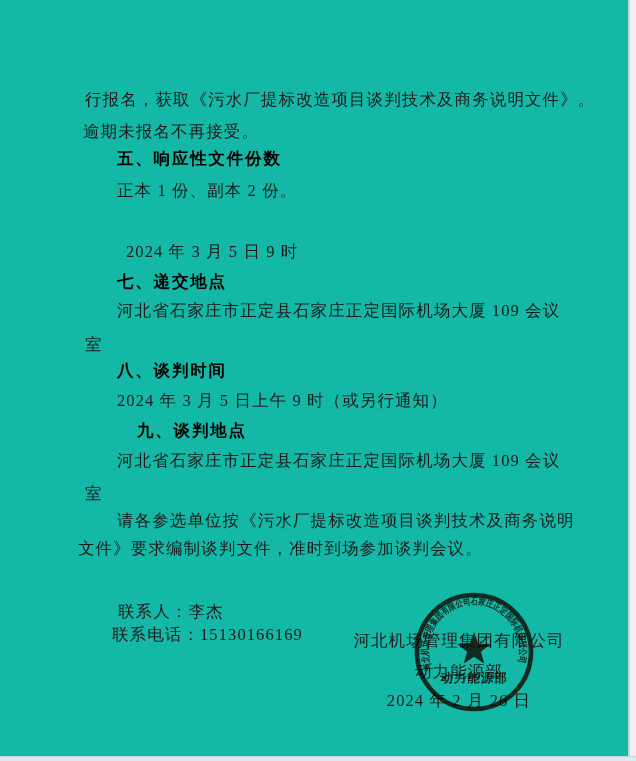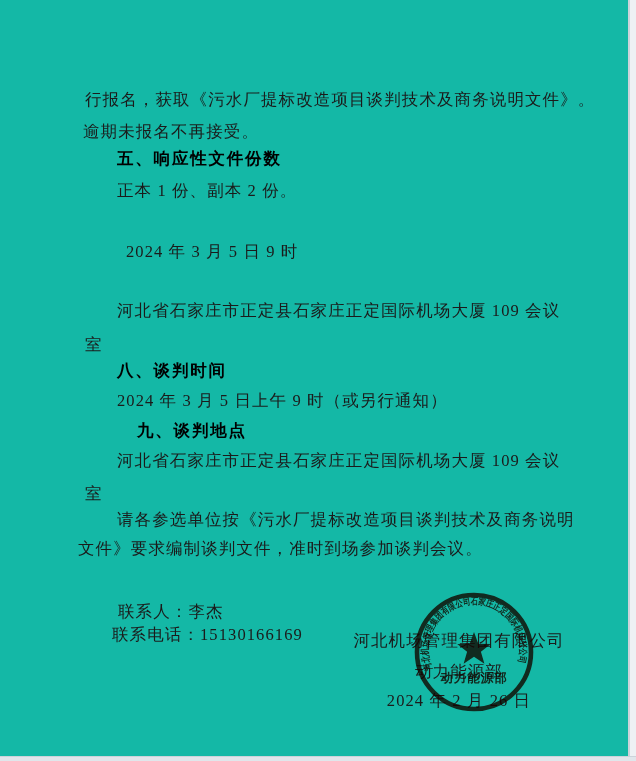"七、递交地点" div.ln { html: none -> <div>七、递交地点</div> }
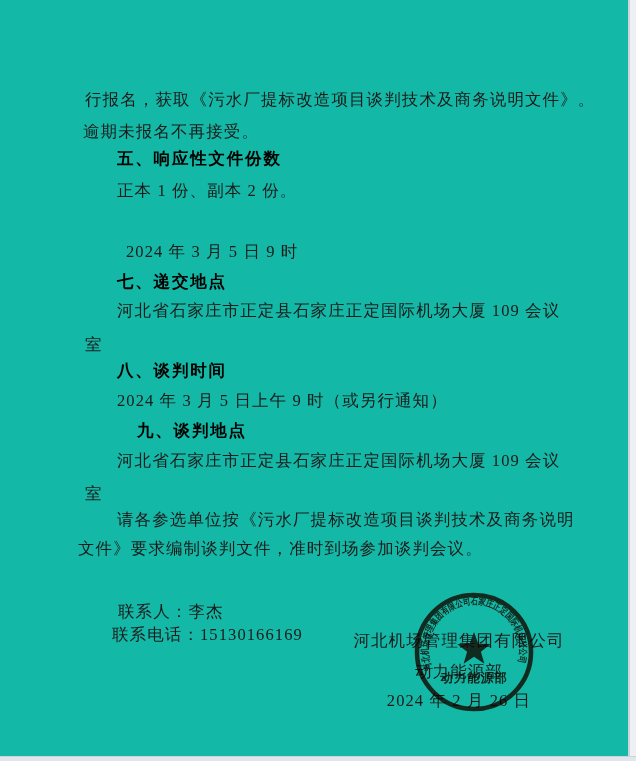"请各参选单位按《污水厂提标改造项目谈判技术及商务说明" .l15 { font-family: Liberation Mono, monospace -> none }
